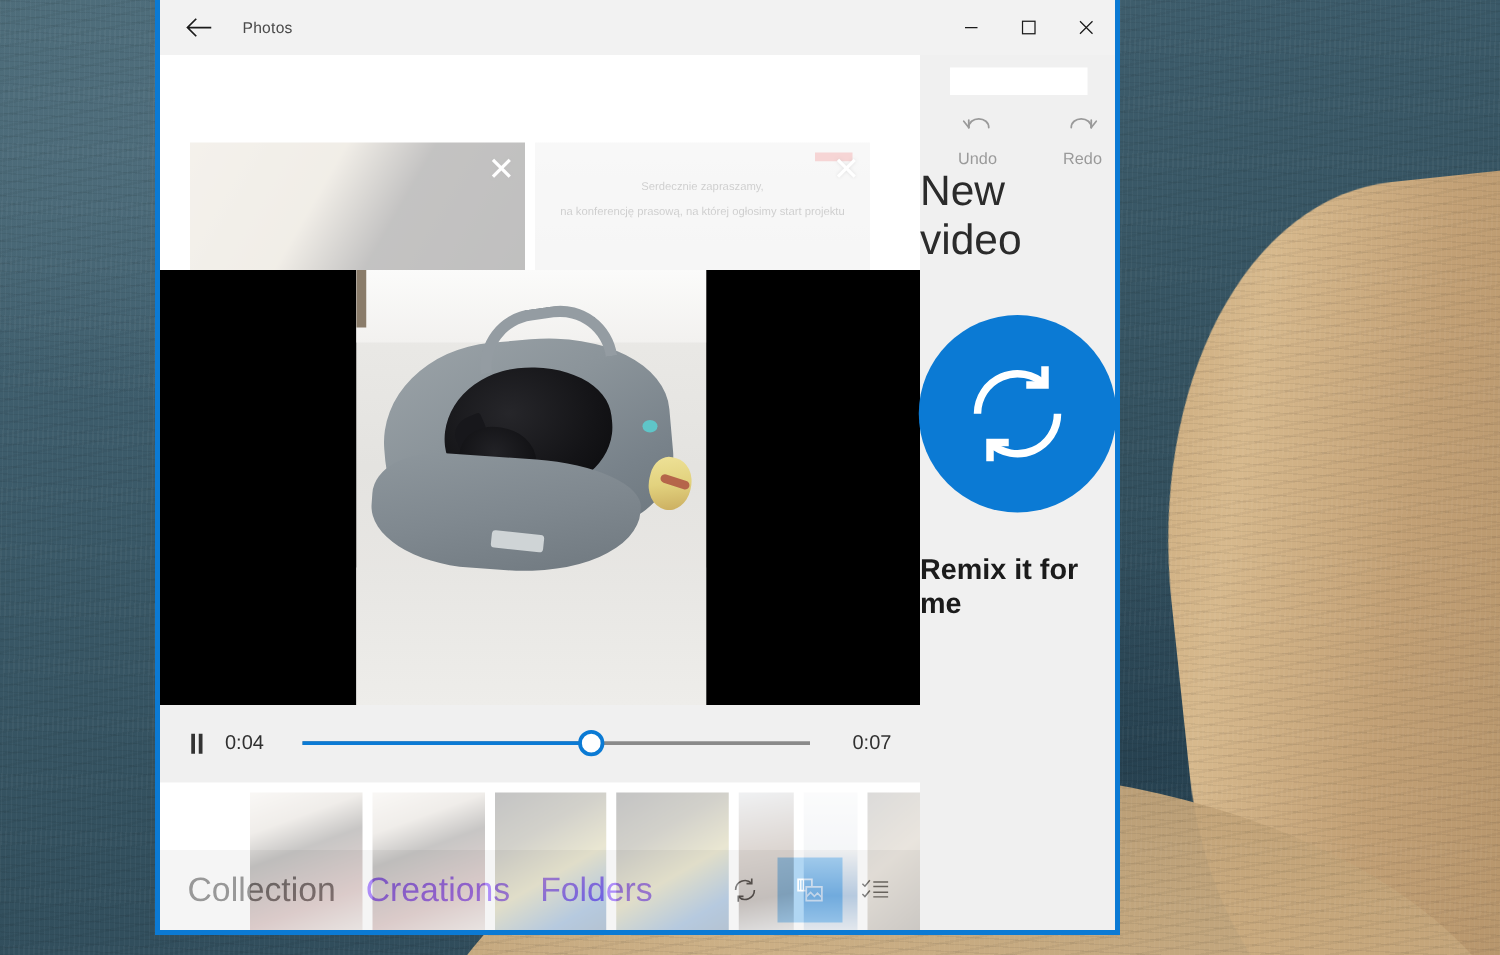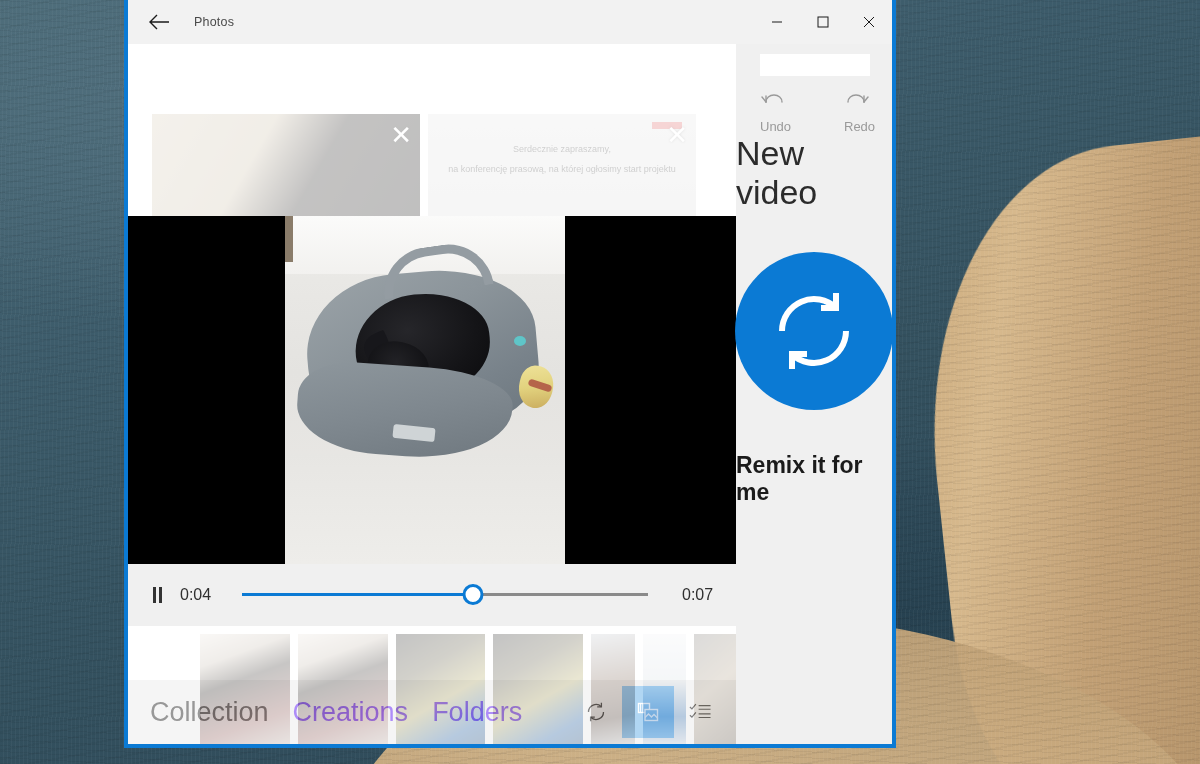"Undo" .tool-btn { align-items: flex-start -> center }
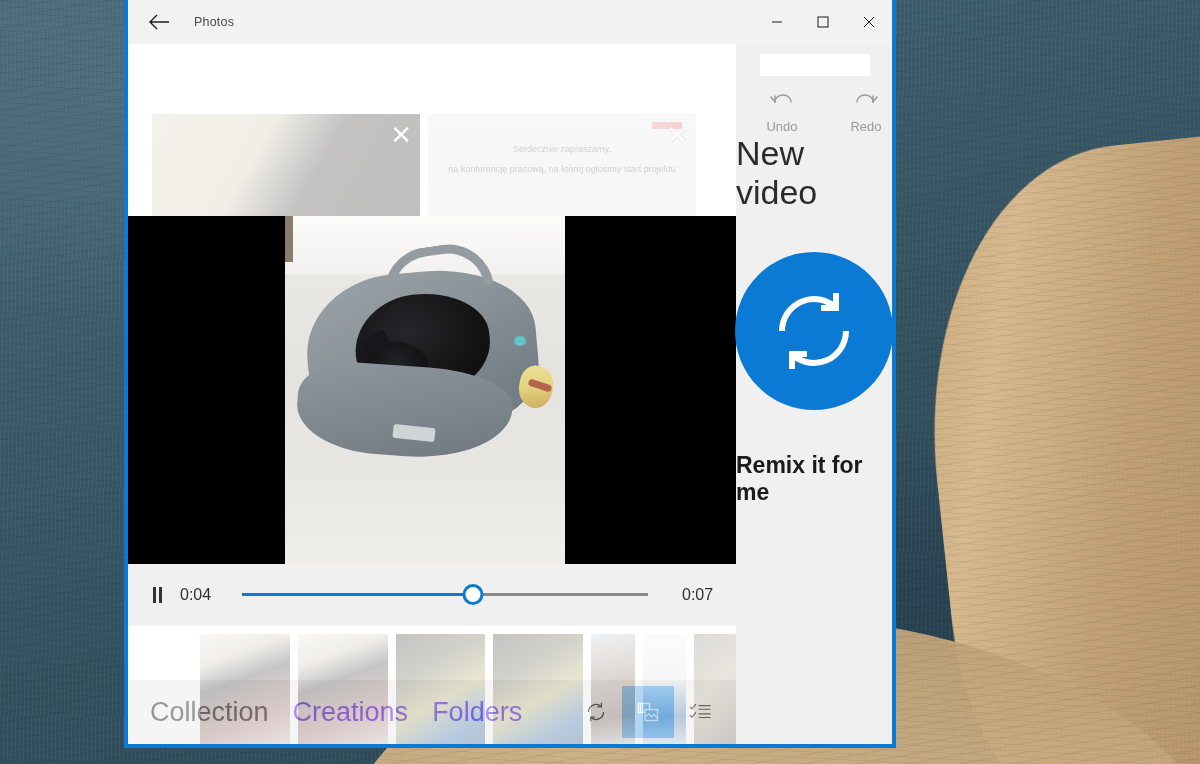"Remix it for me" #remix-label { margin-top: 42px -> 32px }
